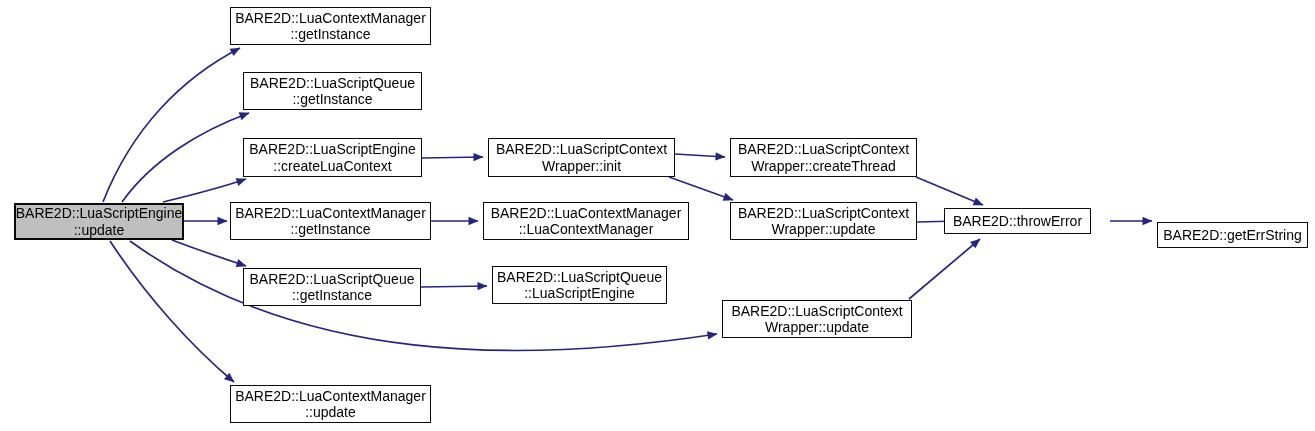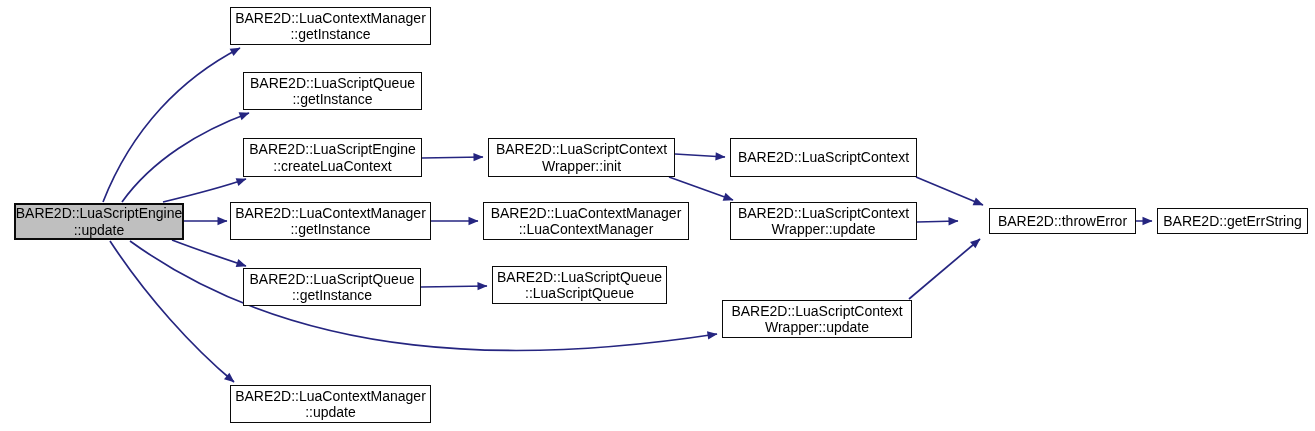"Wrapper::createThread" span { html: none -> <span>Wrapper::createThread</span> }
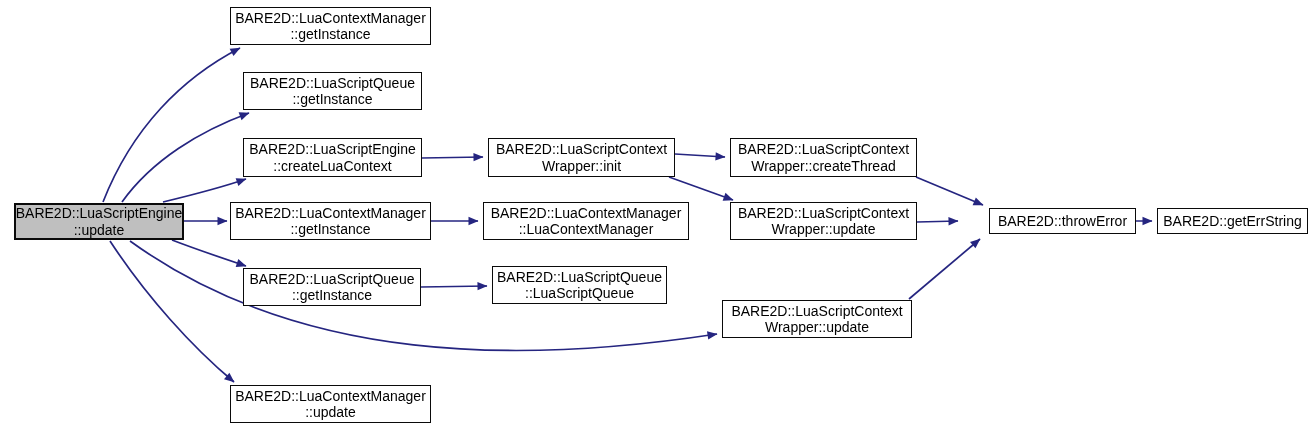"BARE2D::throwError" div.node { left: 989px -> 944px }
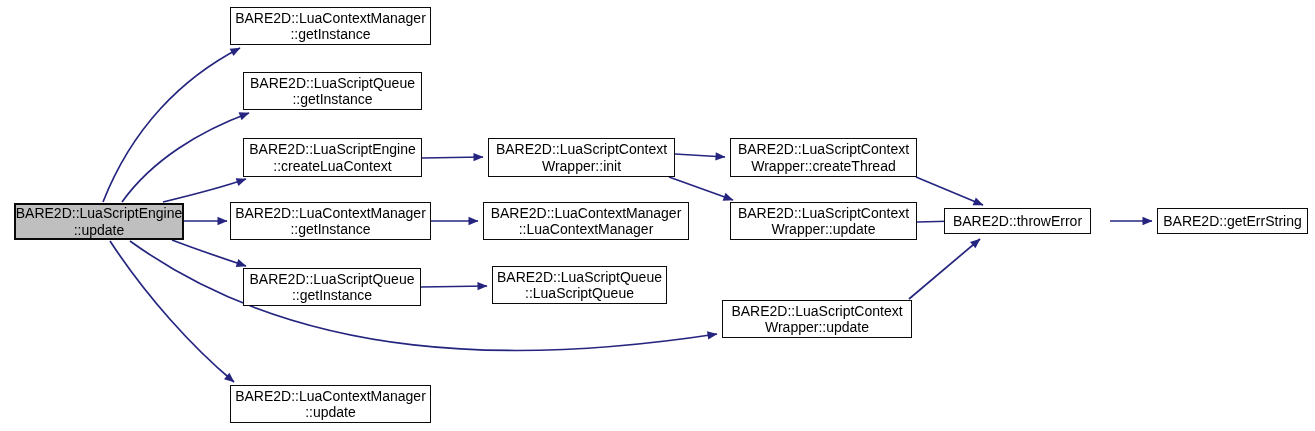"BARE2D::getErrString" div.node { top: 208px -> 222px }
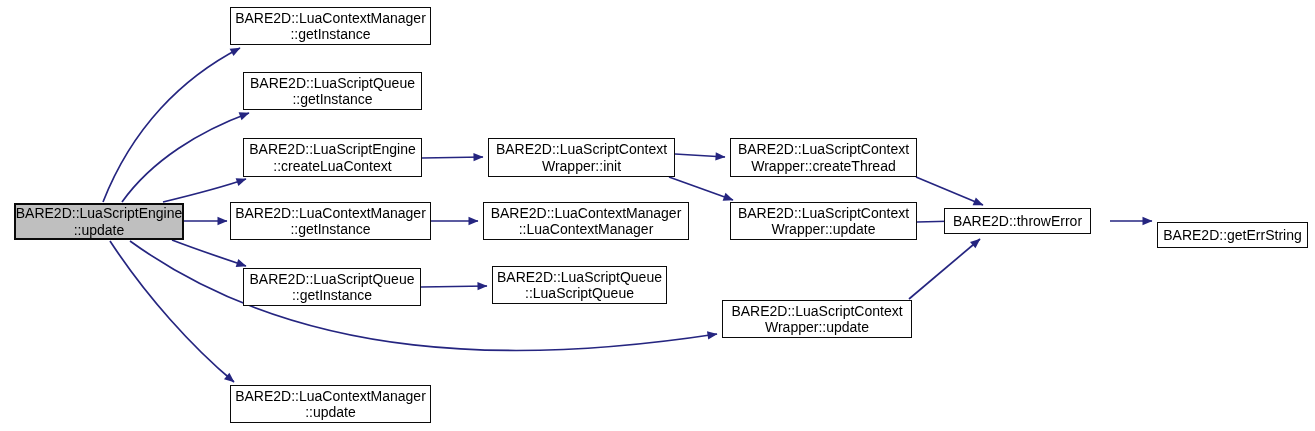"::LuaScriptQueue" span { text: ::LuaScriptQueue -> ::LuaScriptEngine }
